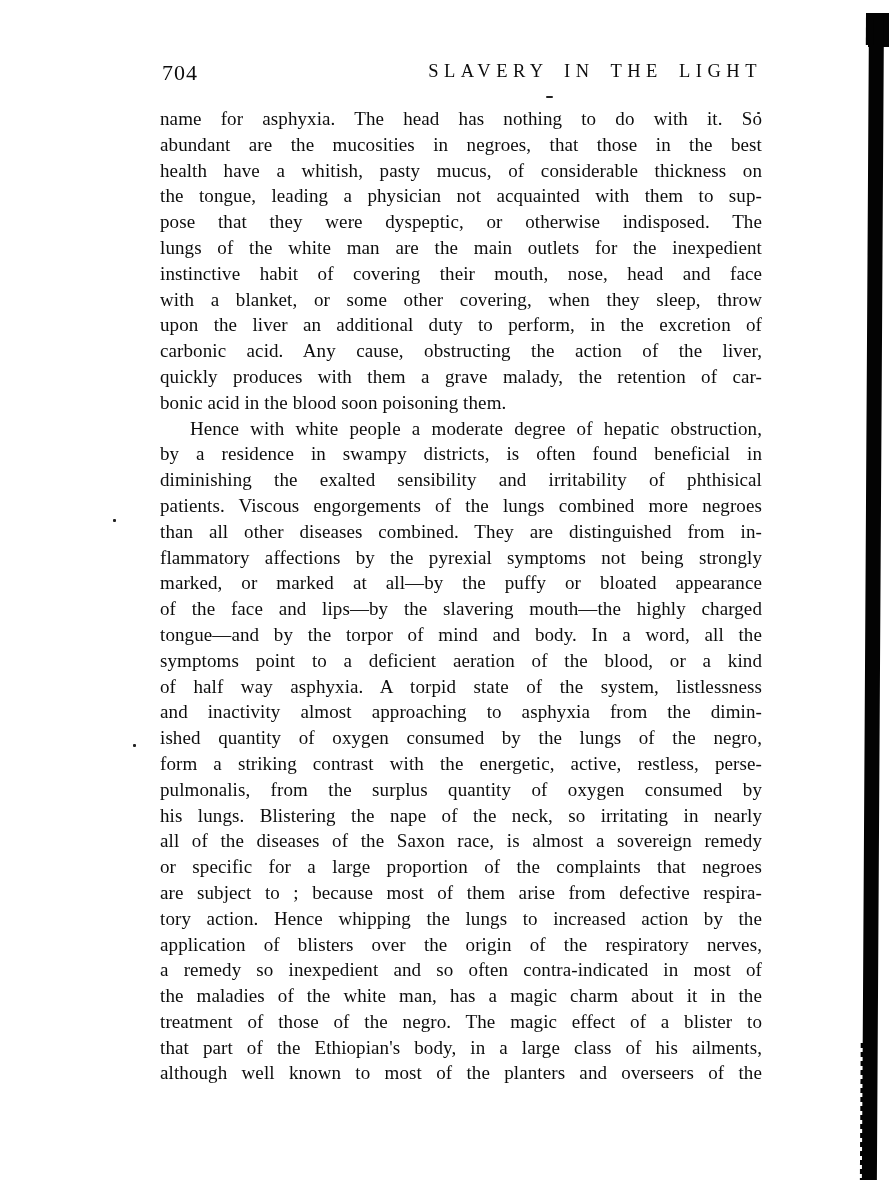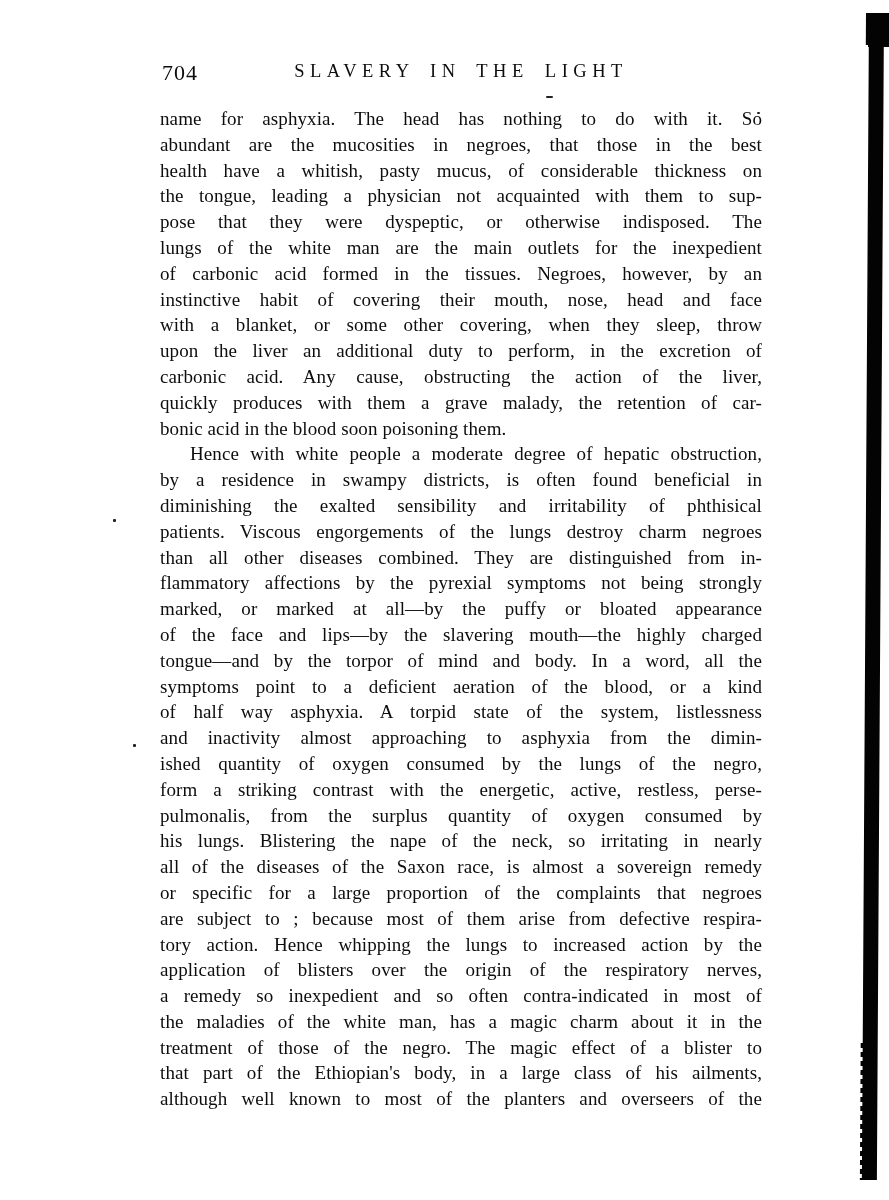"SLAVERY IN THE LIGHT" .running-head { text-align: center -> right }
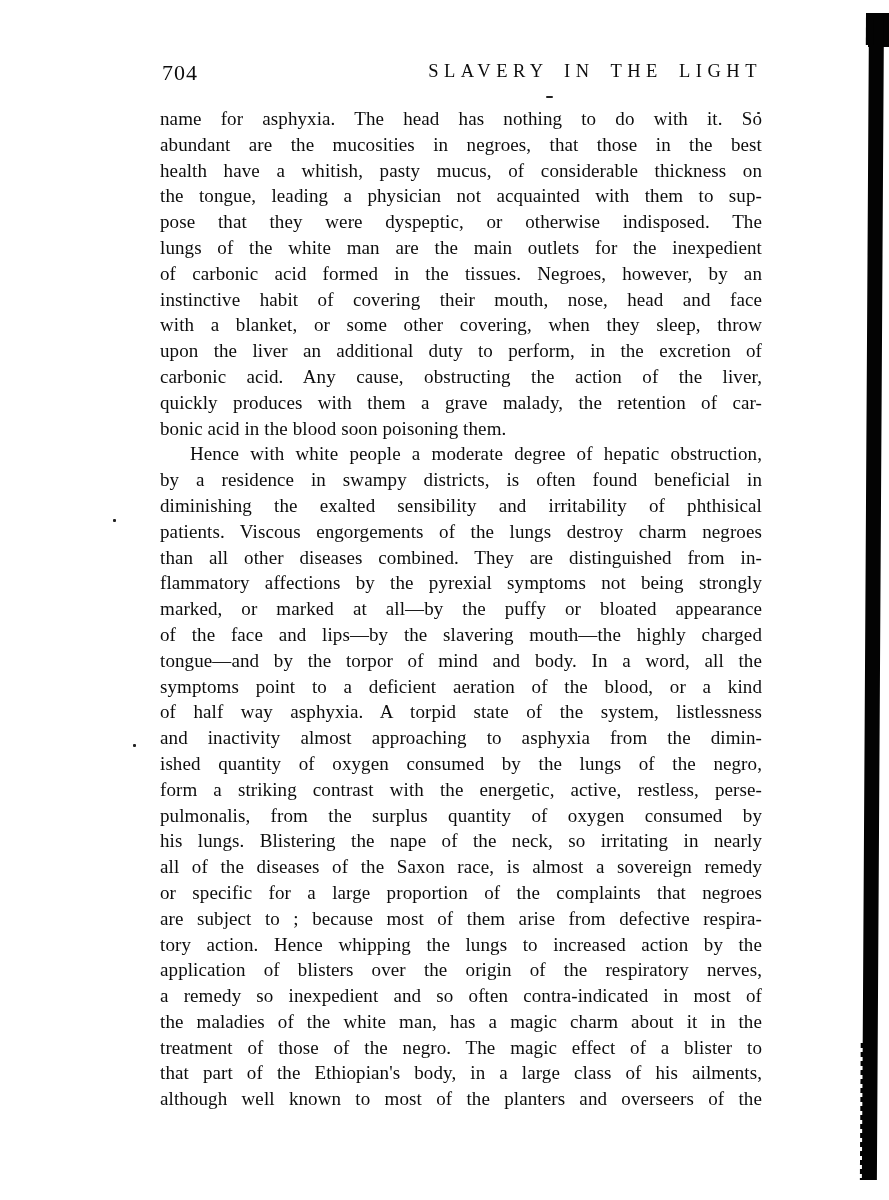"of carbonic acid formed in" div.line { html: <div>of carbonic acid formed in the tissues. Negroes, however, by an</div> -> none }
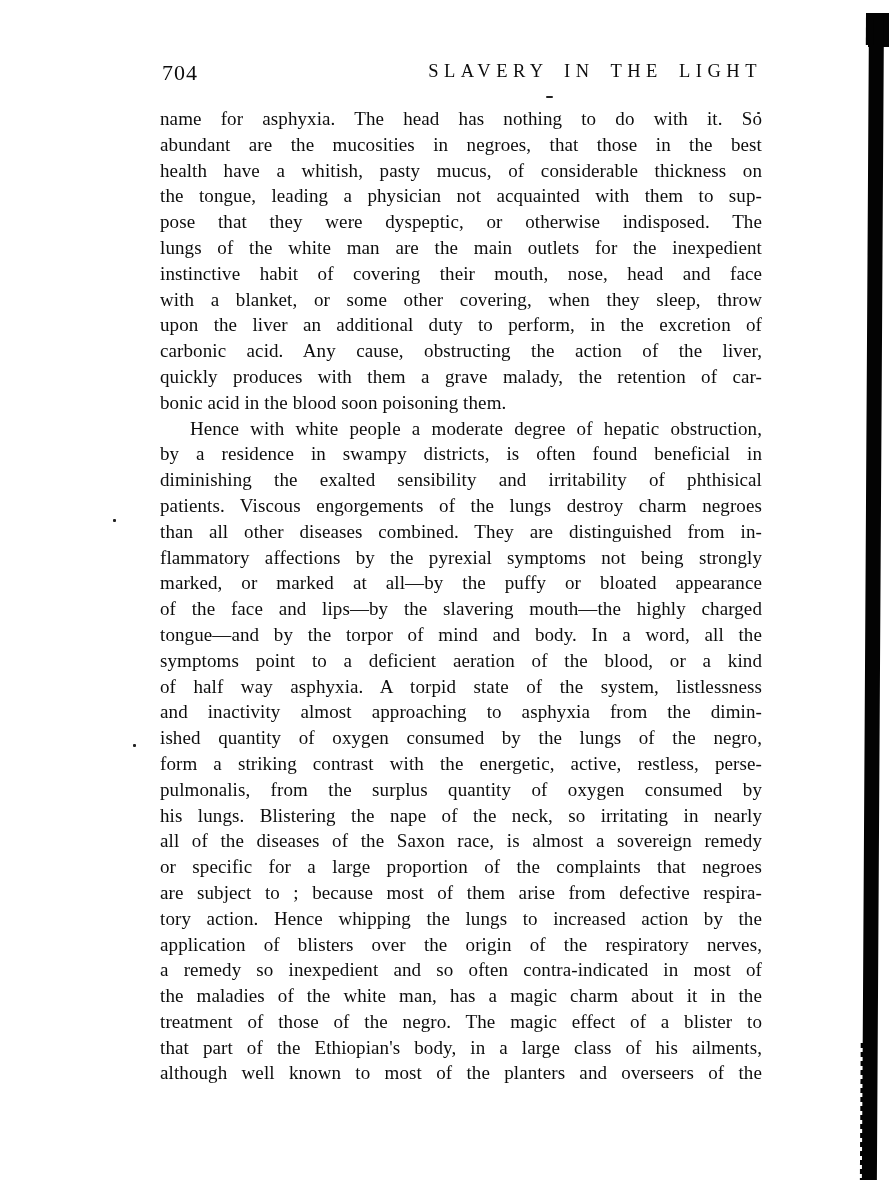"patients. Viscous engorgements of the" div.line { text: destroy charm -> combined more }
